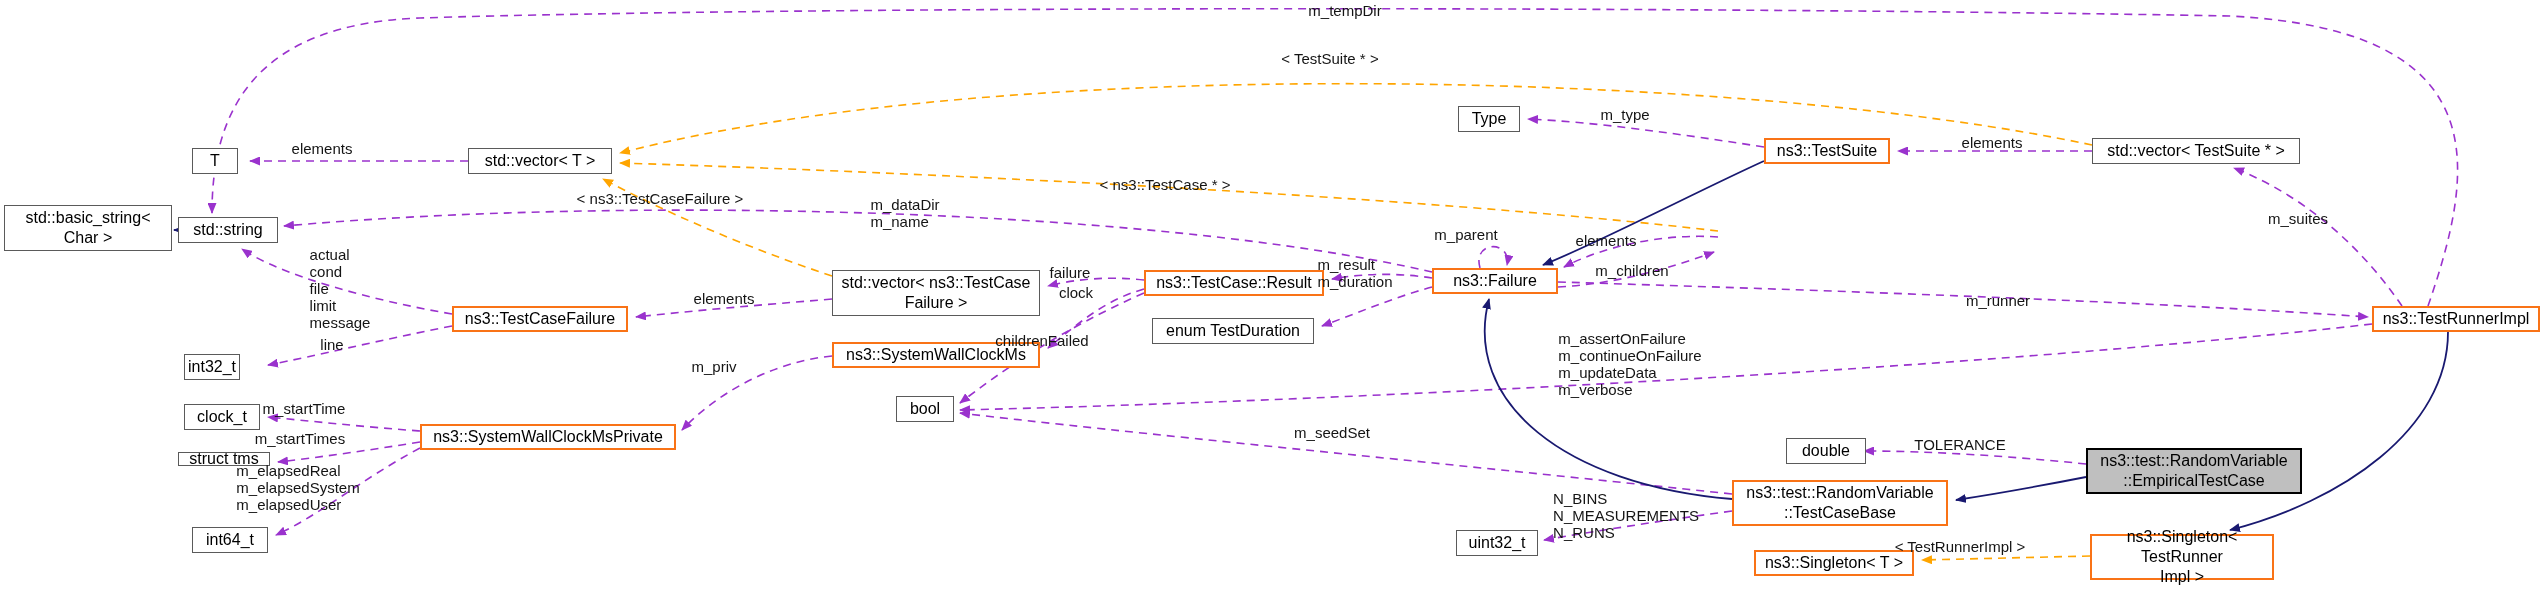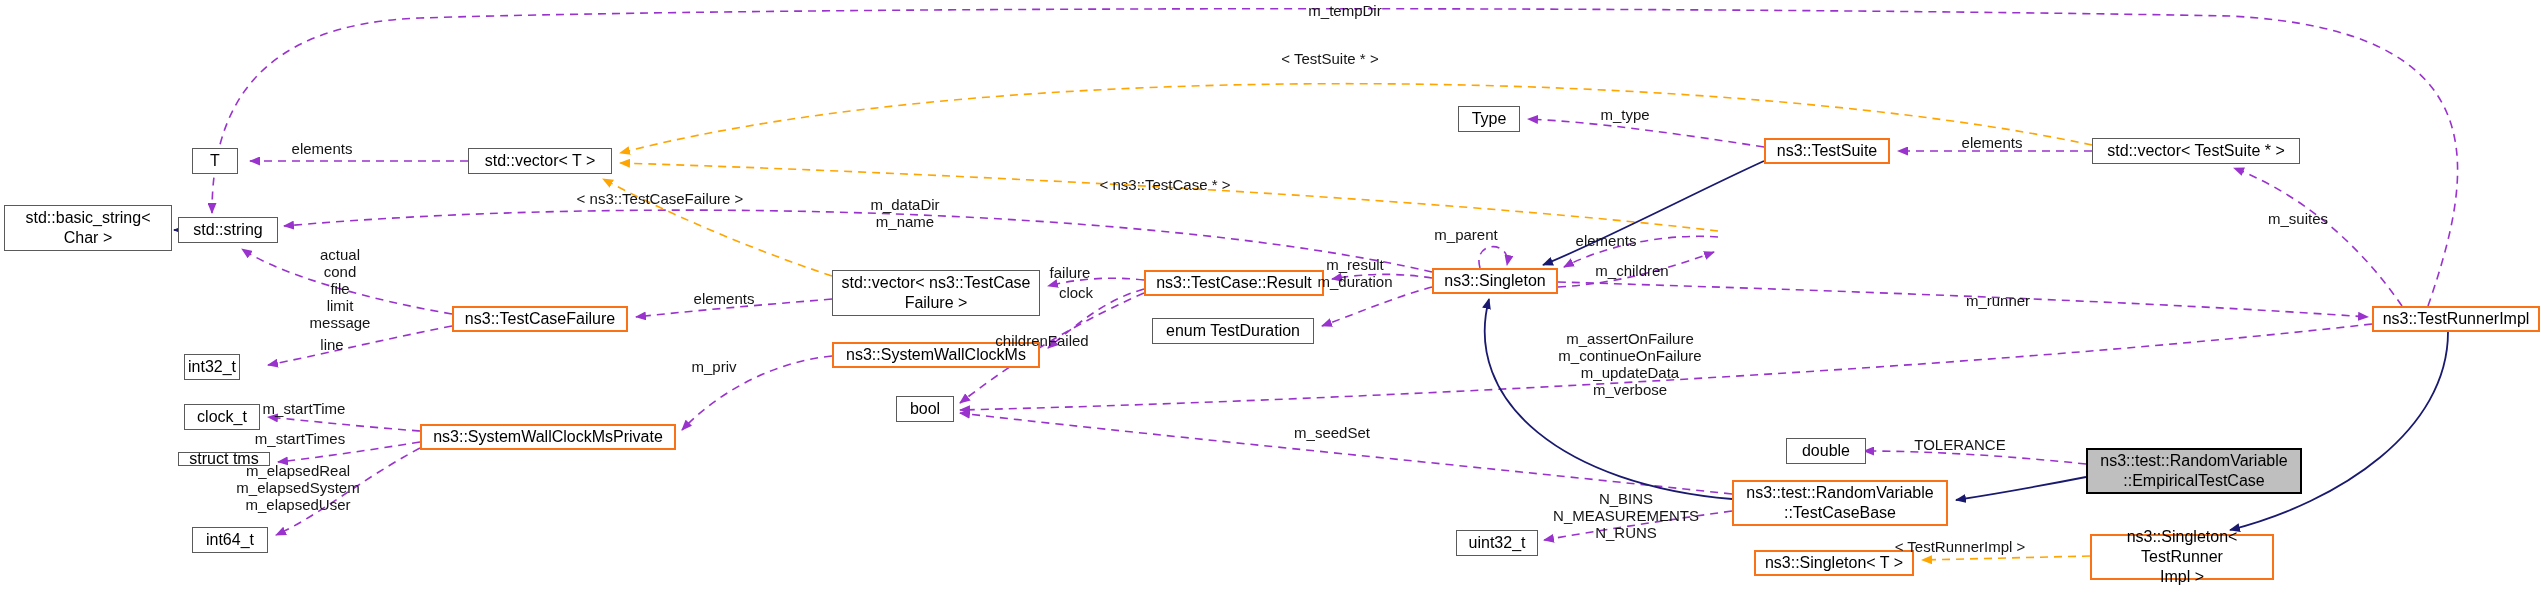"m_tempDir" .elabel { text-align: center -> none }
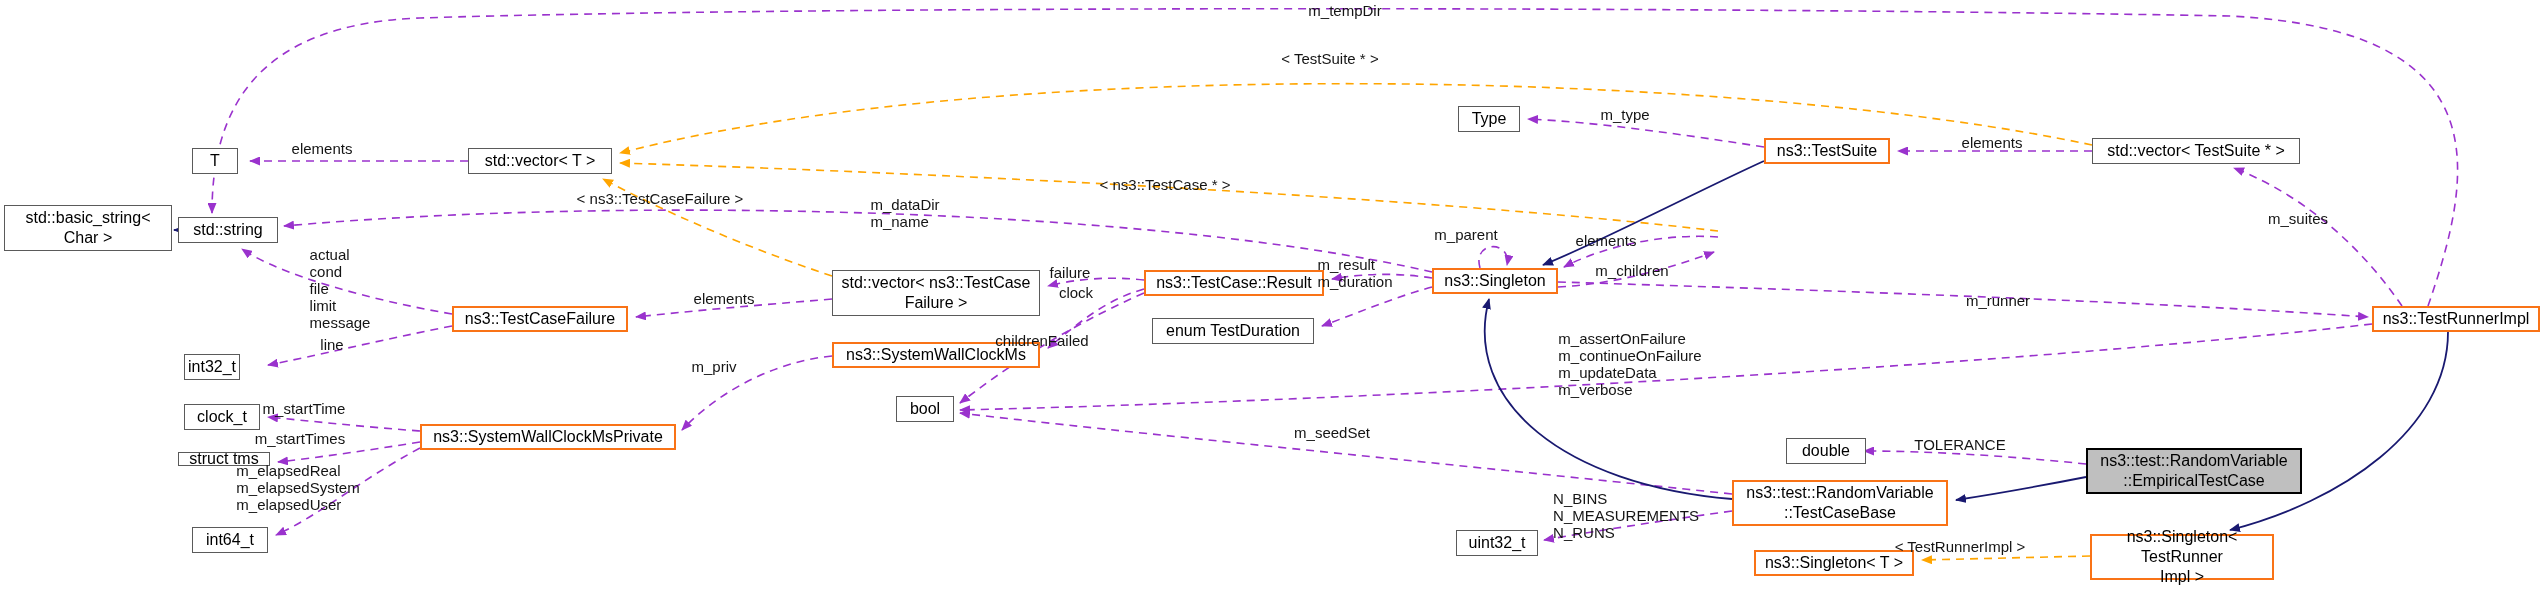"ns3::Singleton" div.node { text: ns3::Singleton -> ns3::Failure }
